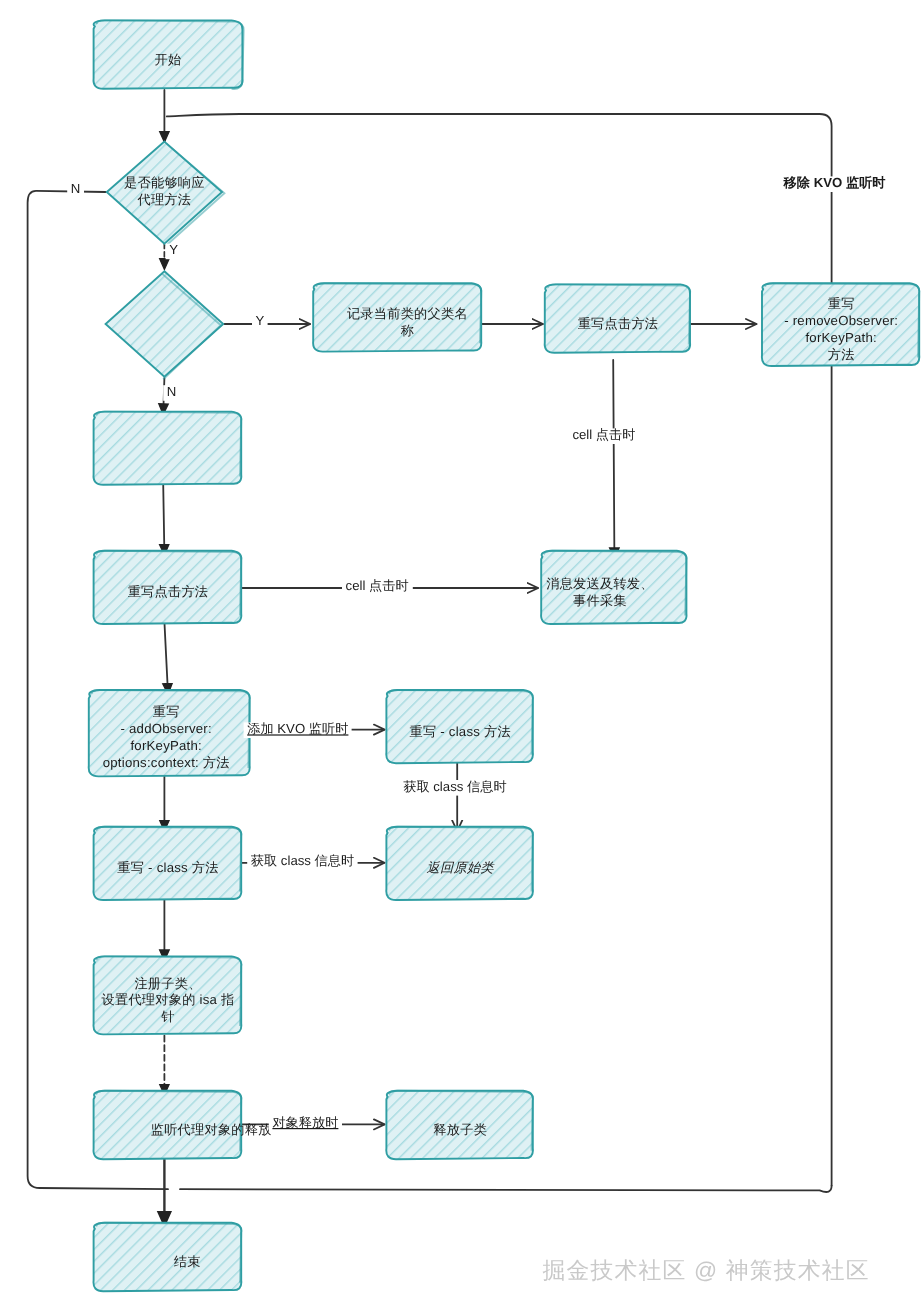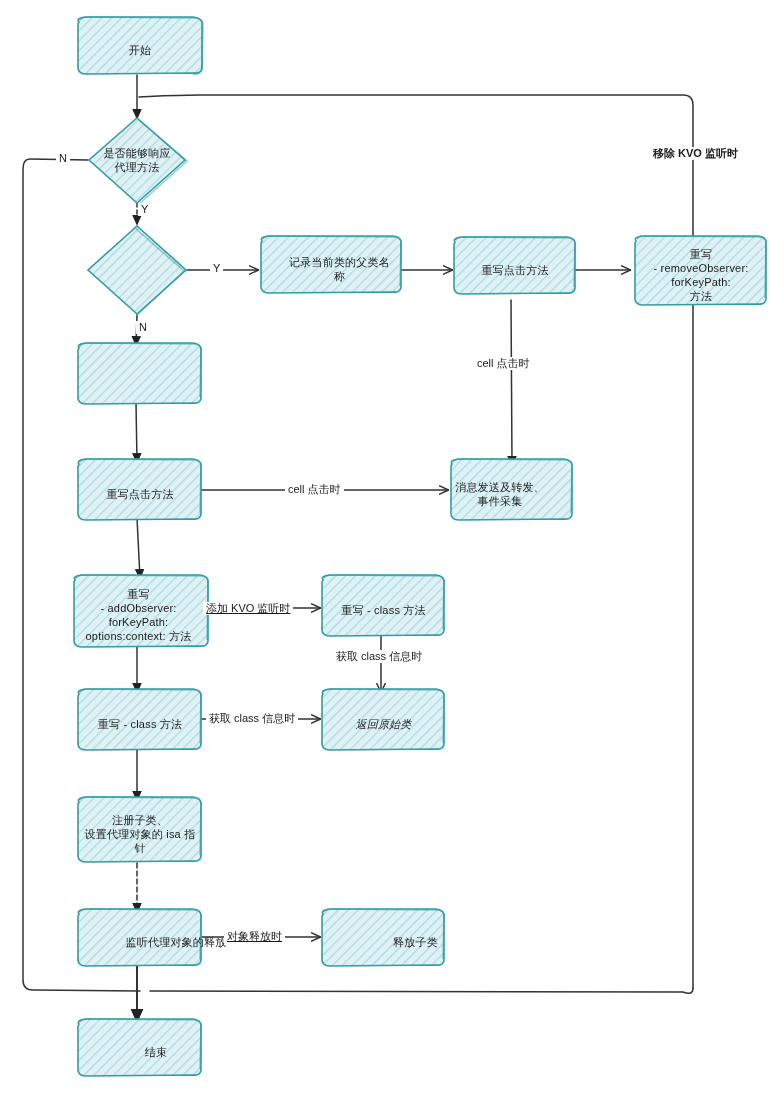"释放子类" div.node-text { margin-left: 32px -> none }
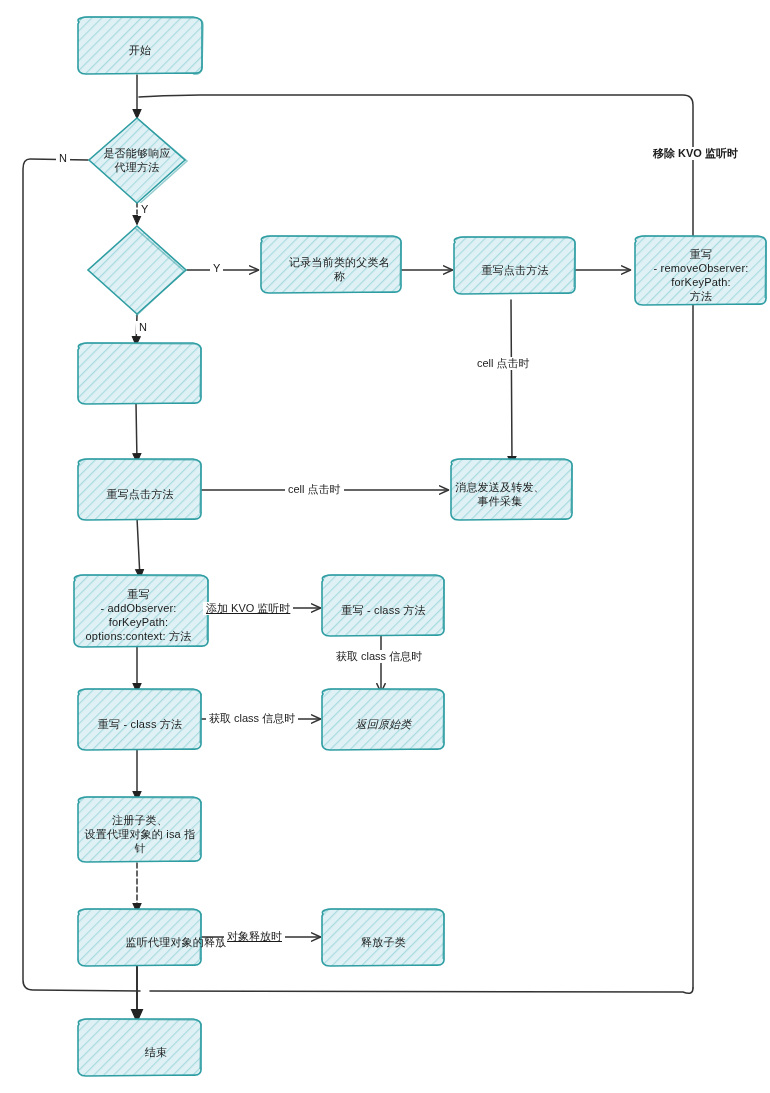"掘金技术社区 @ 神策技术社区" div.watermark { html: none -> <div>掘金技术社区 @ 神策技术社区</div> }
